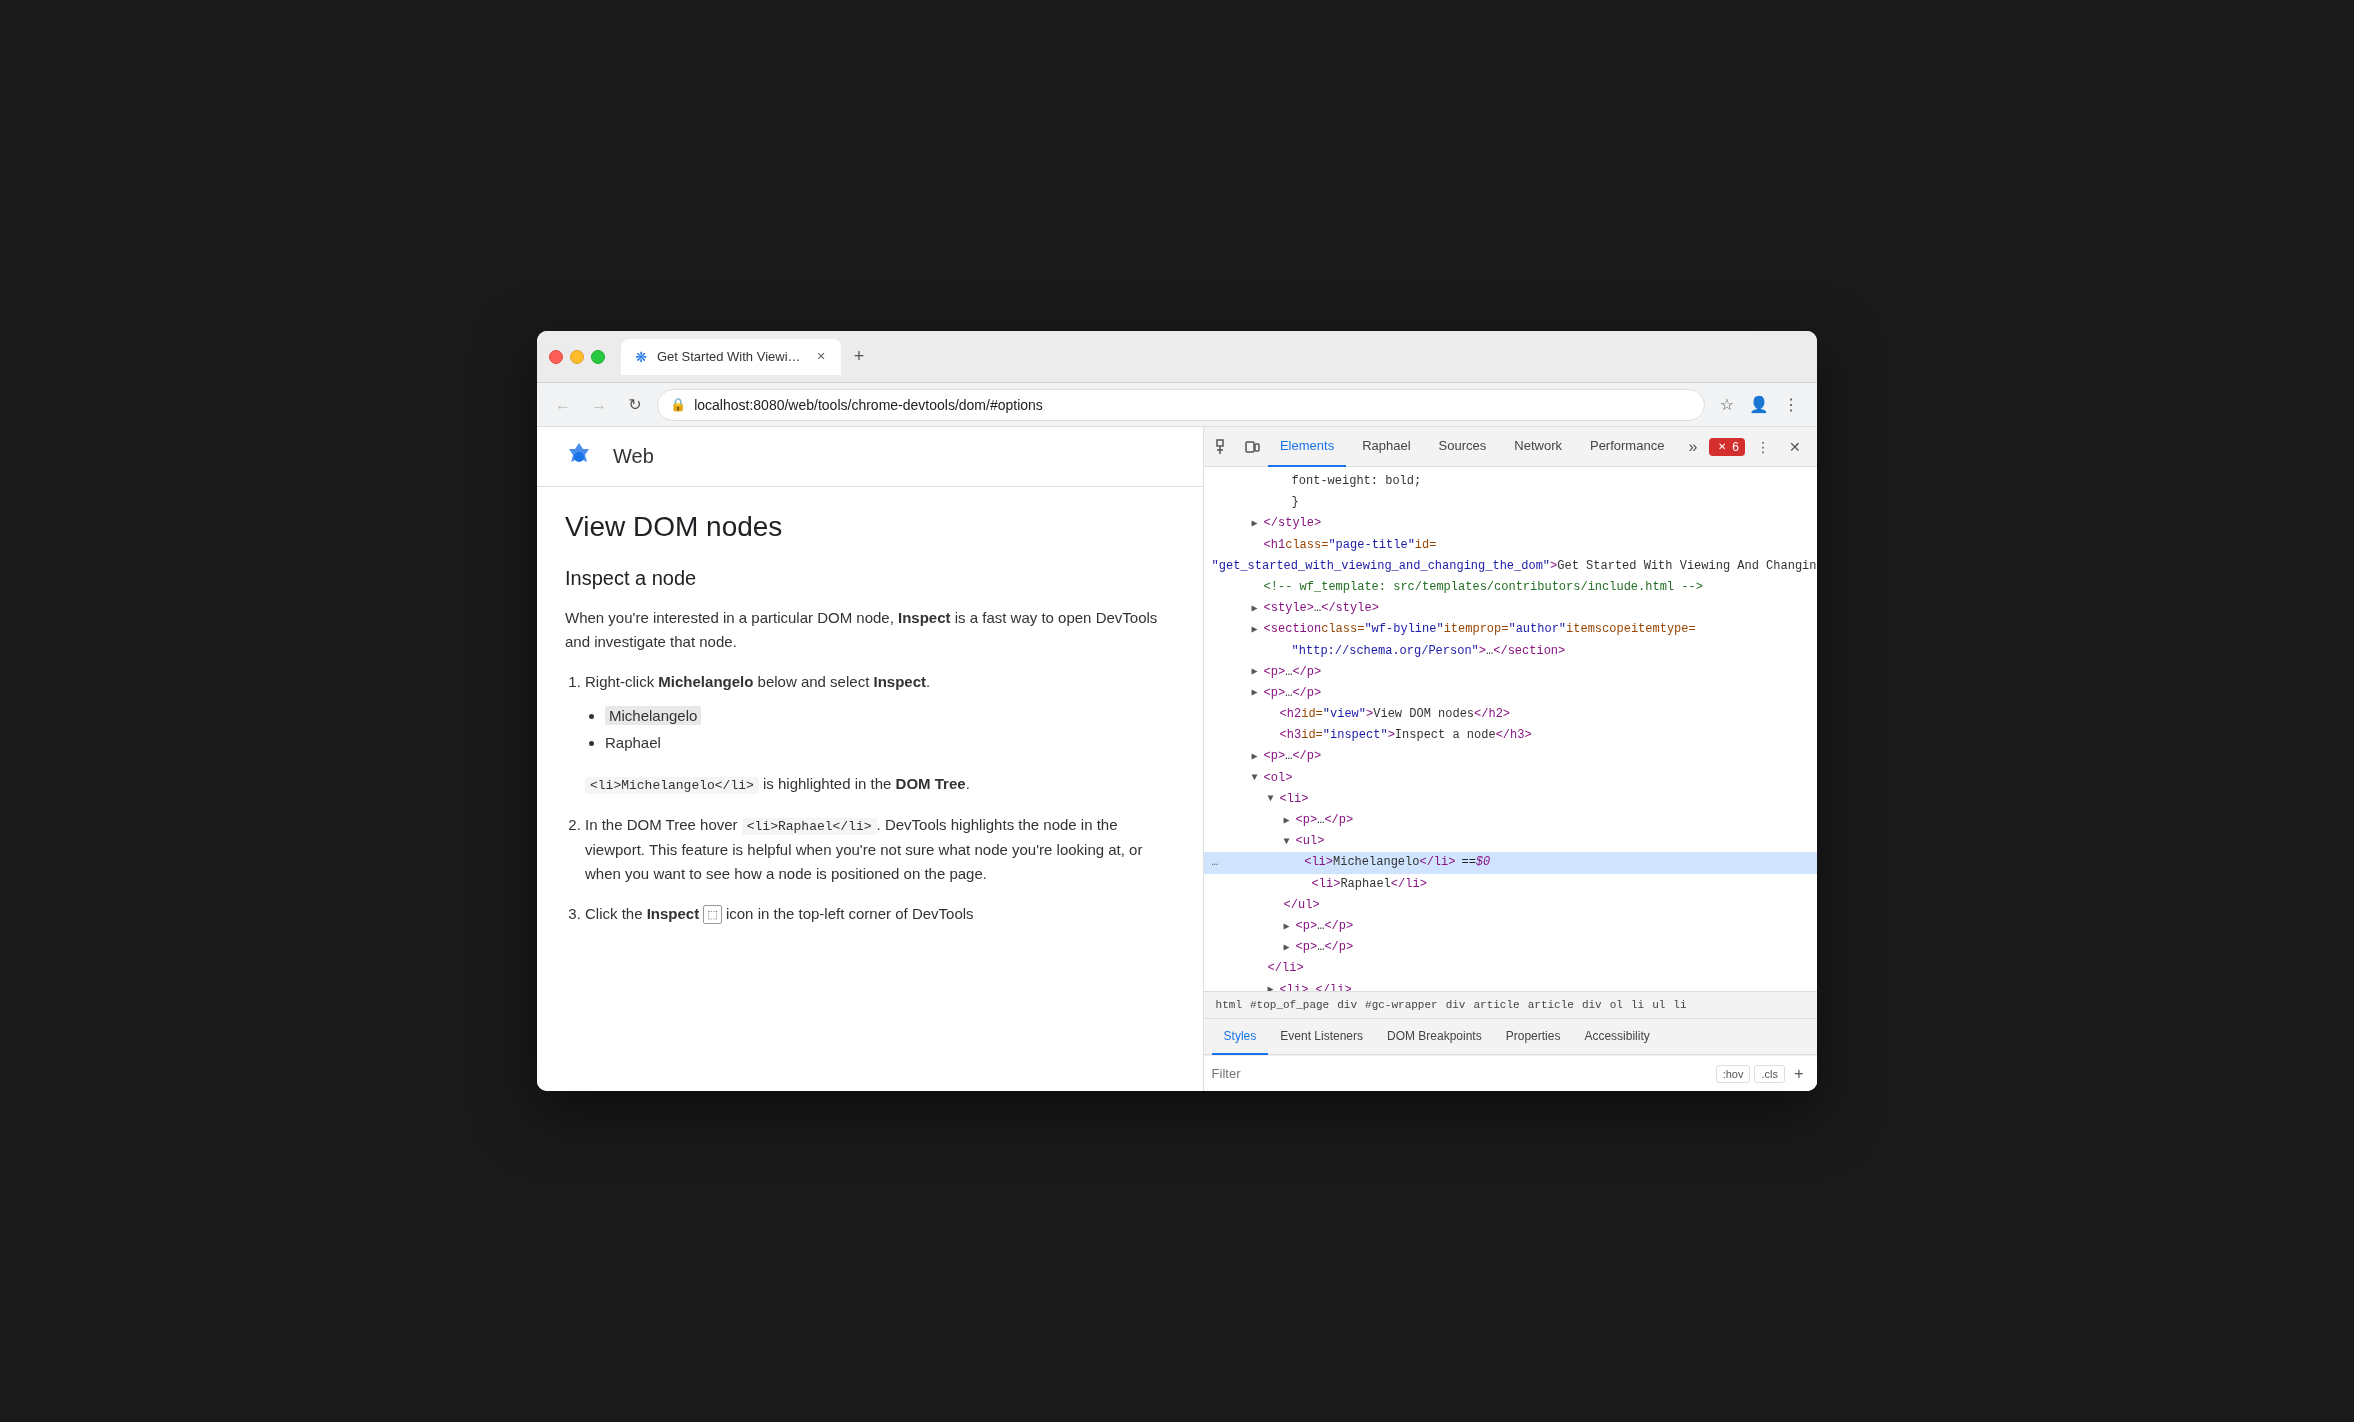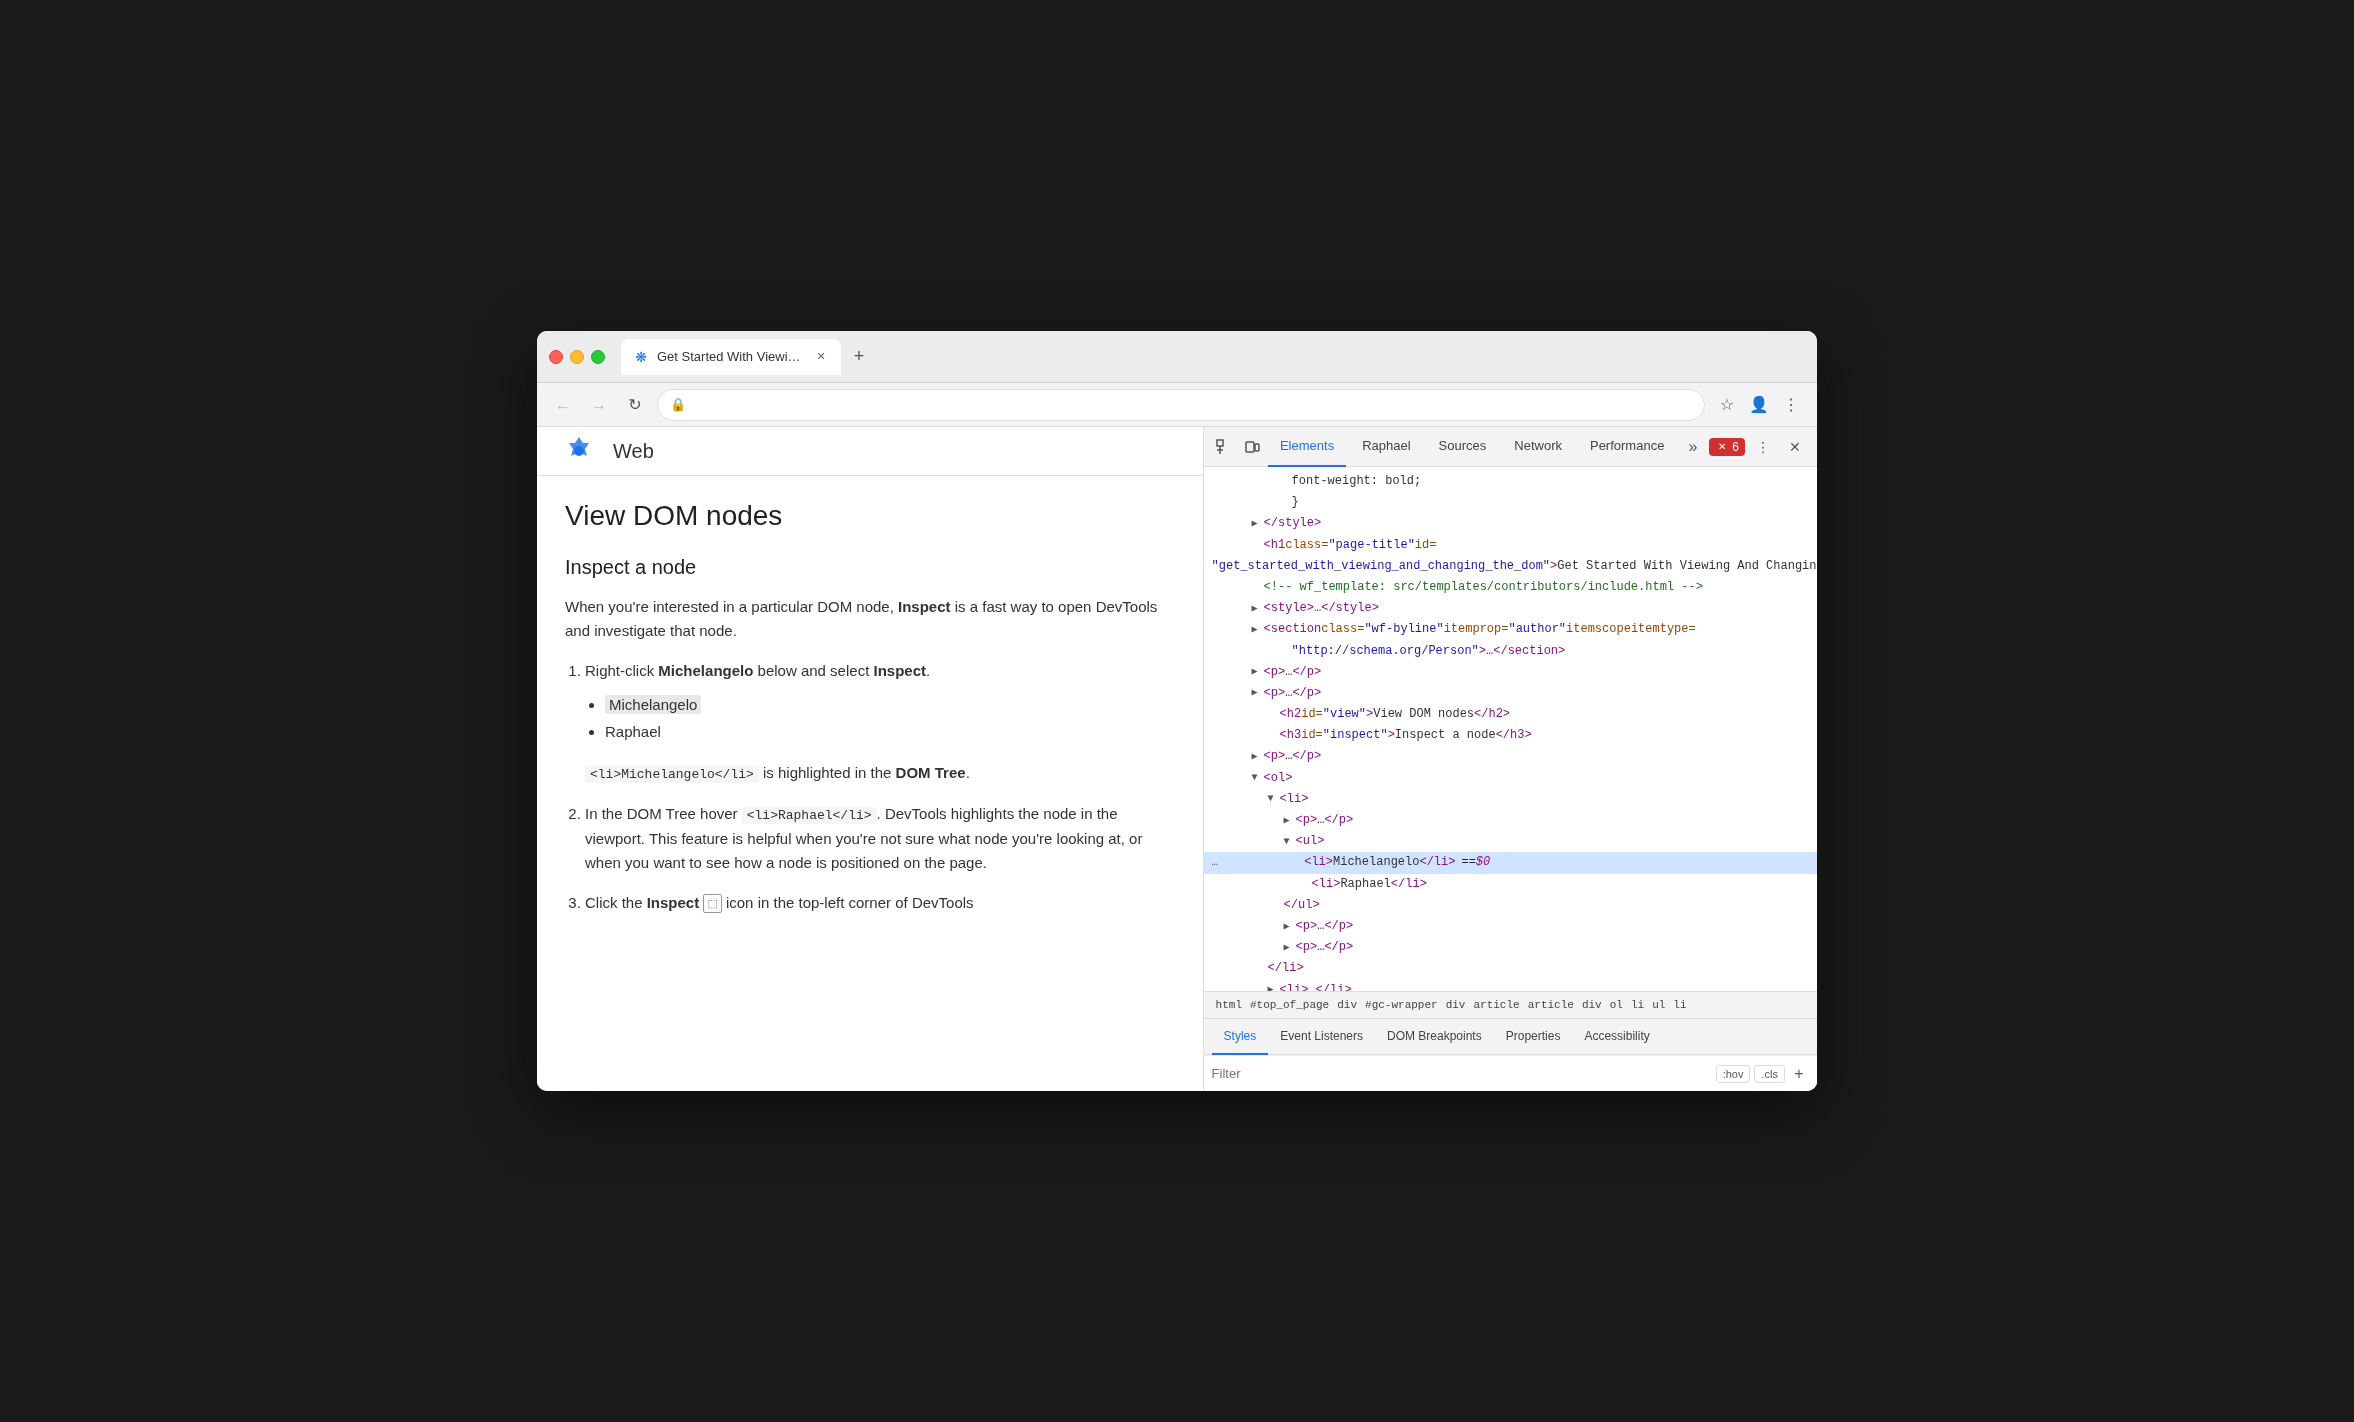"localhost:8080/web/tools/chrome-devtools" span.url-text { html: none -> <span>localhost:8080/web/tools/chrome-devtools/dom/#options</span> }
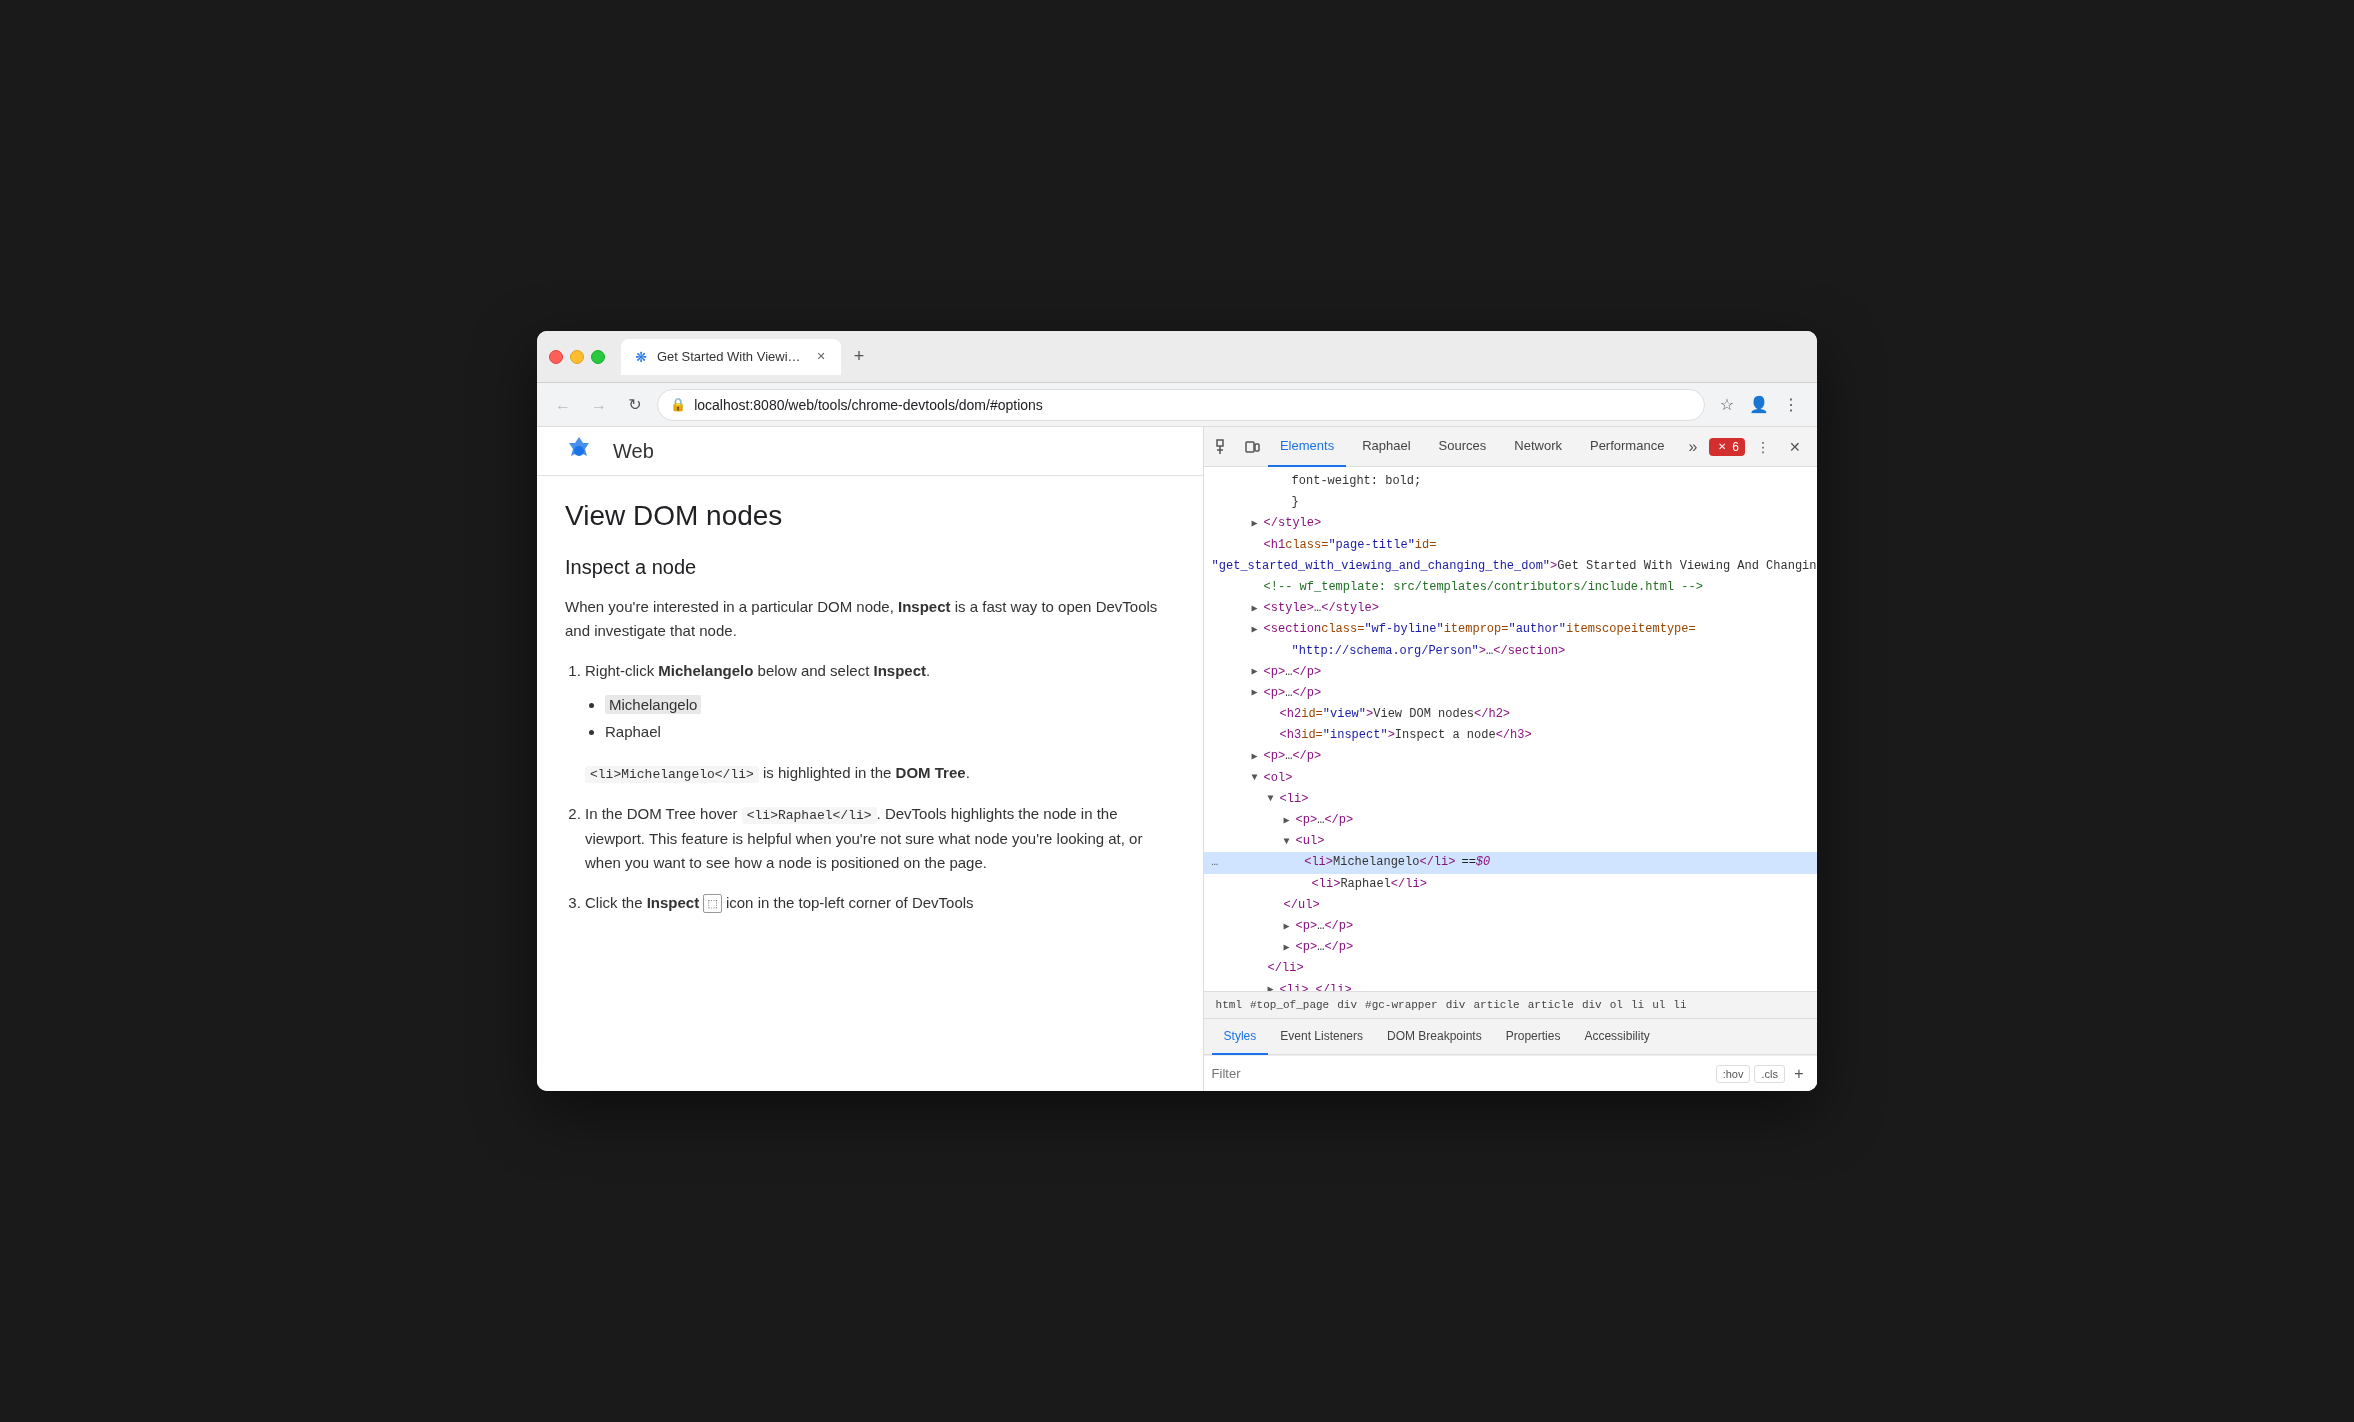"Web" .page-header { height: 49px -> 60px }
